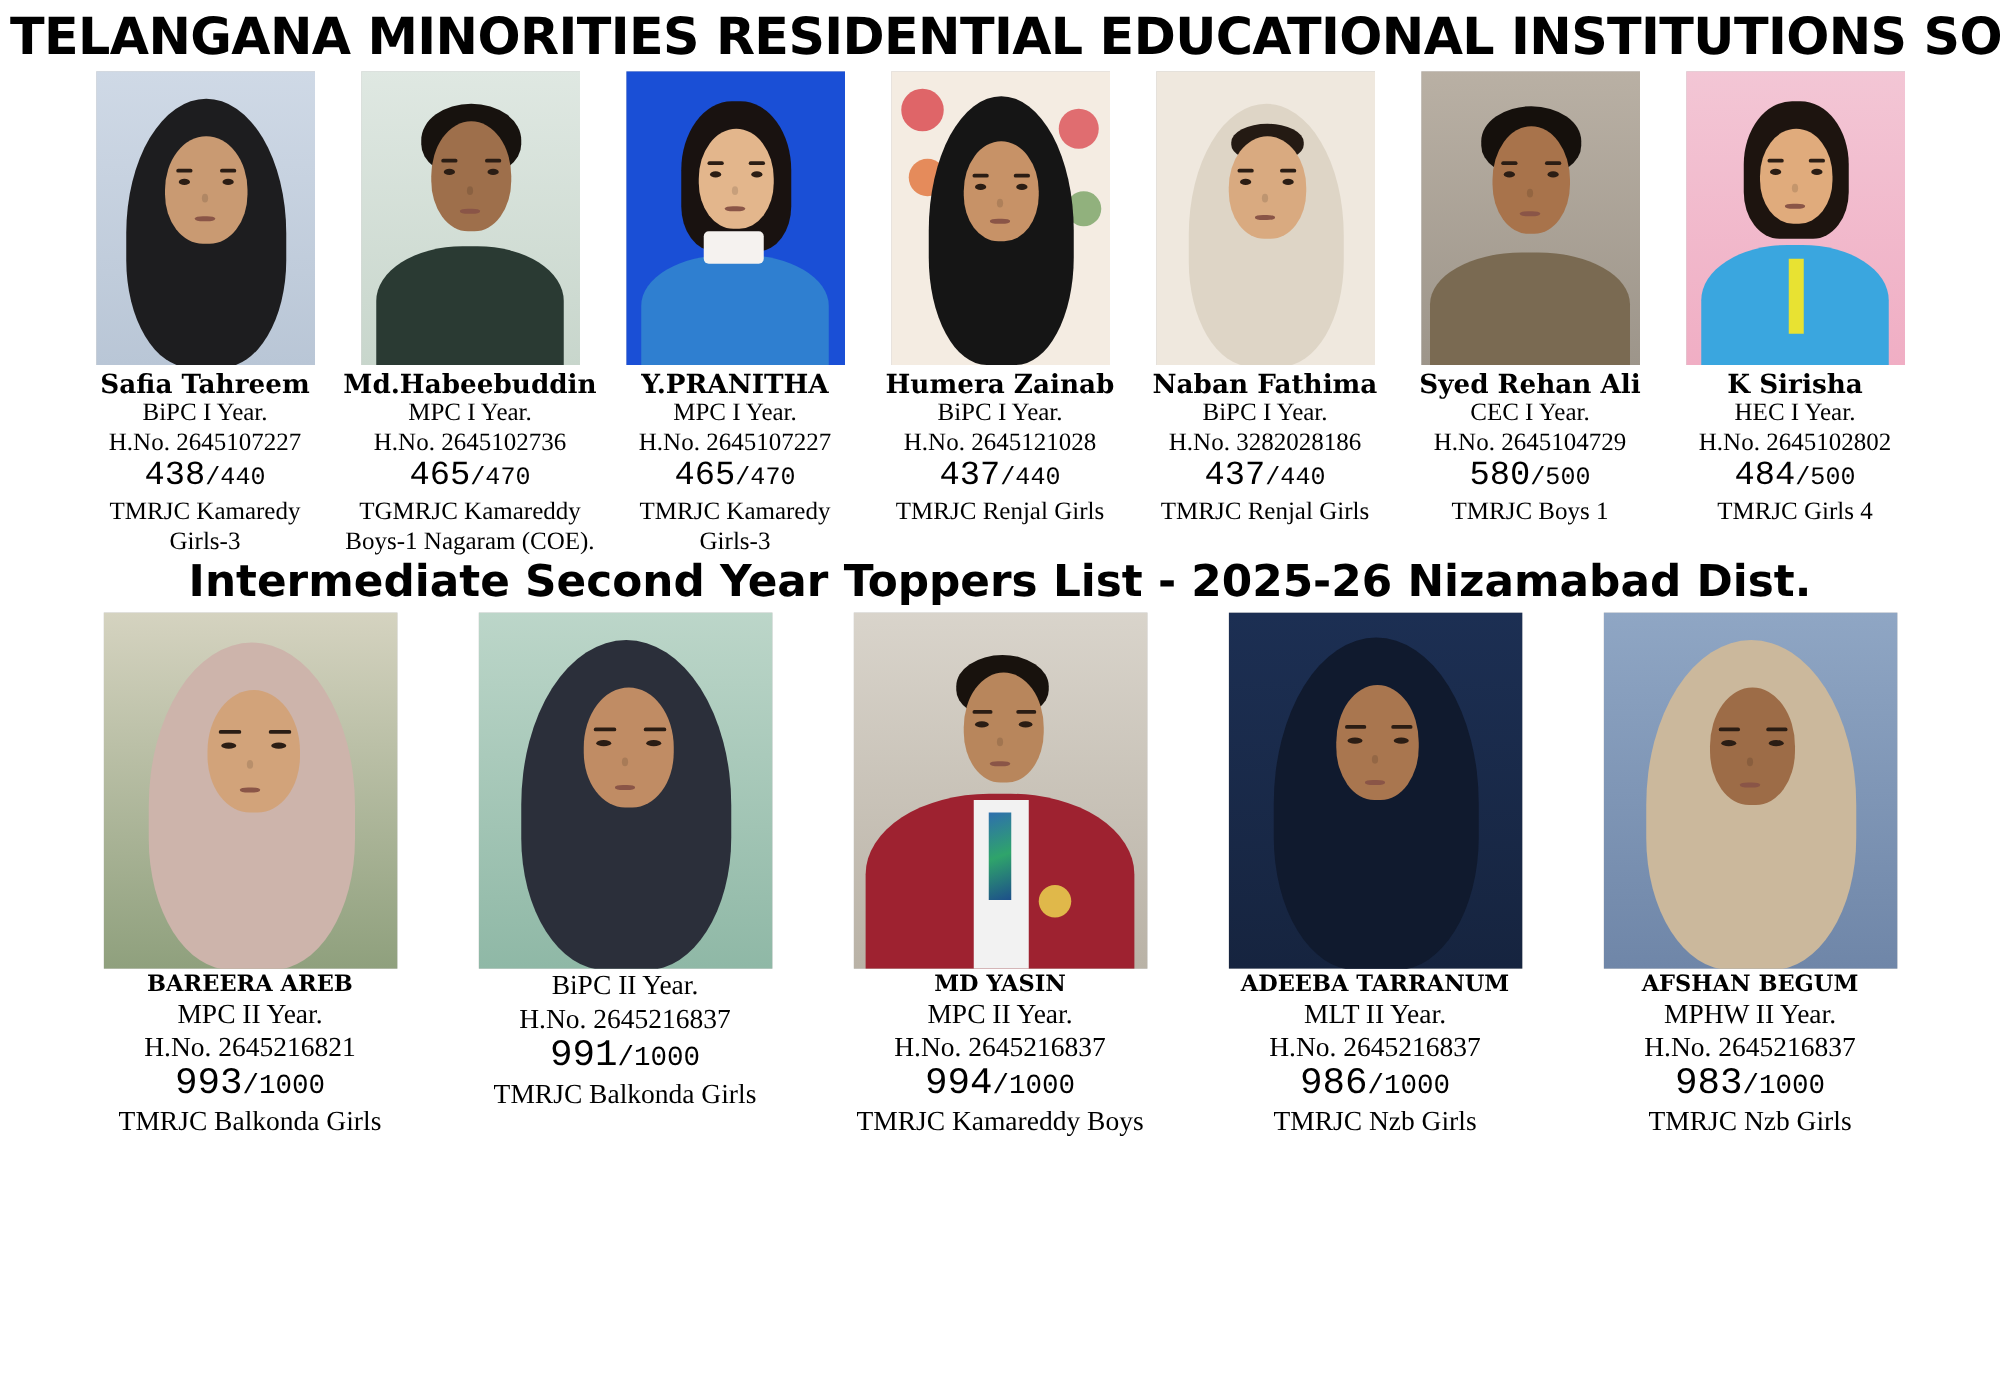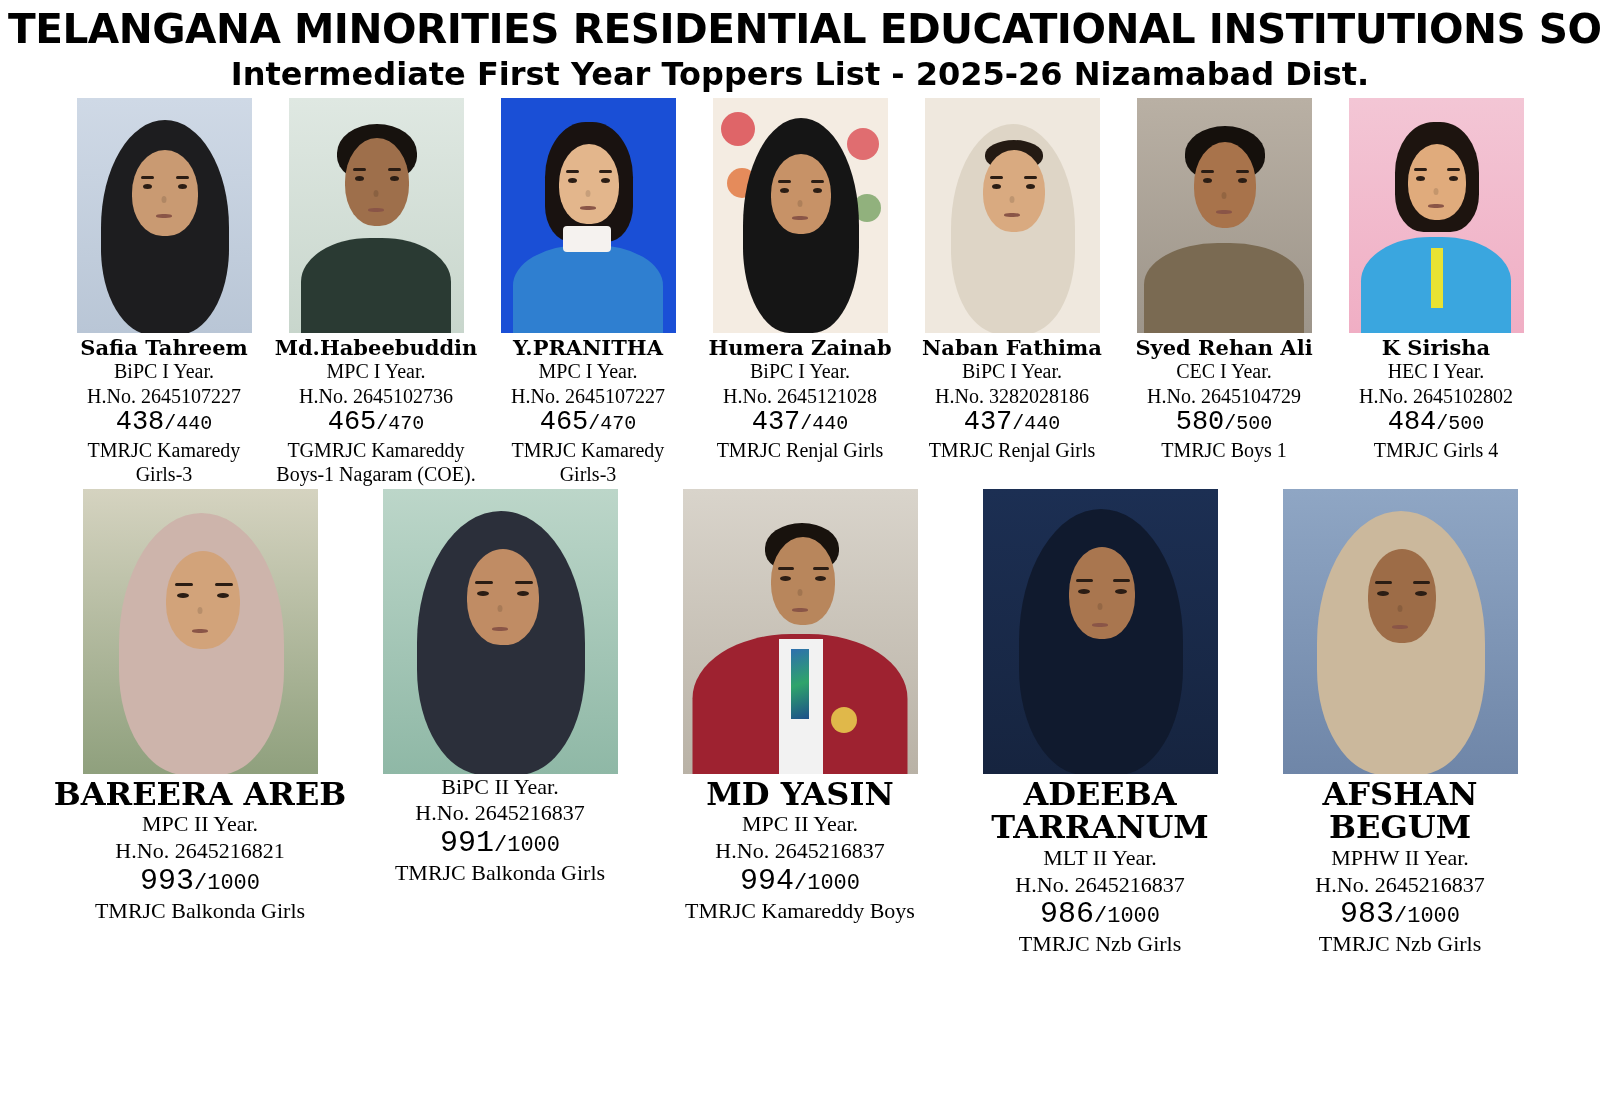"Intermediate First Year Toppers List" div.section-title { html: <div>Intermediate First Year Toppers List - 2025-26 Nizamabad Dist.</div> -> none }
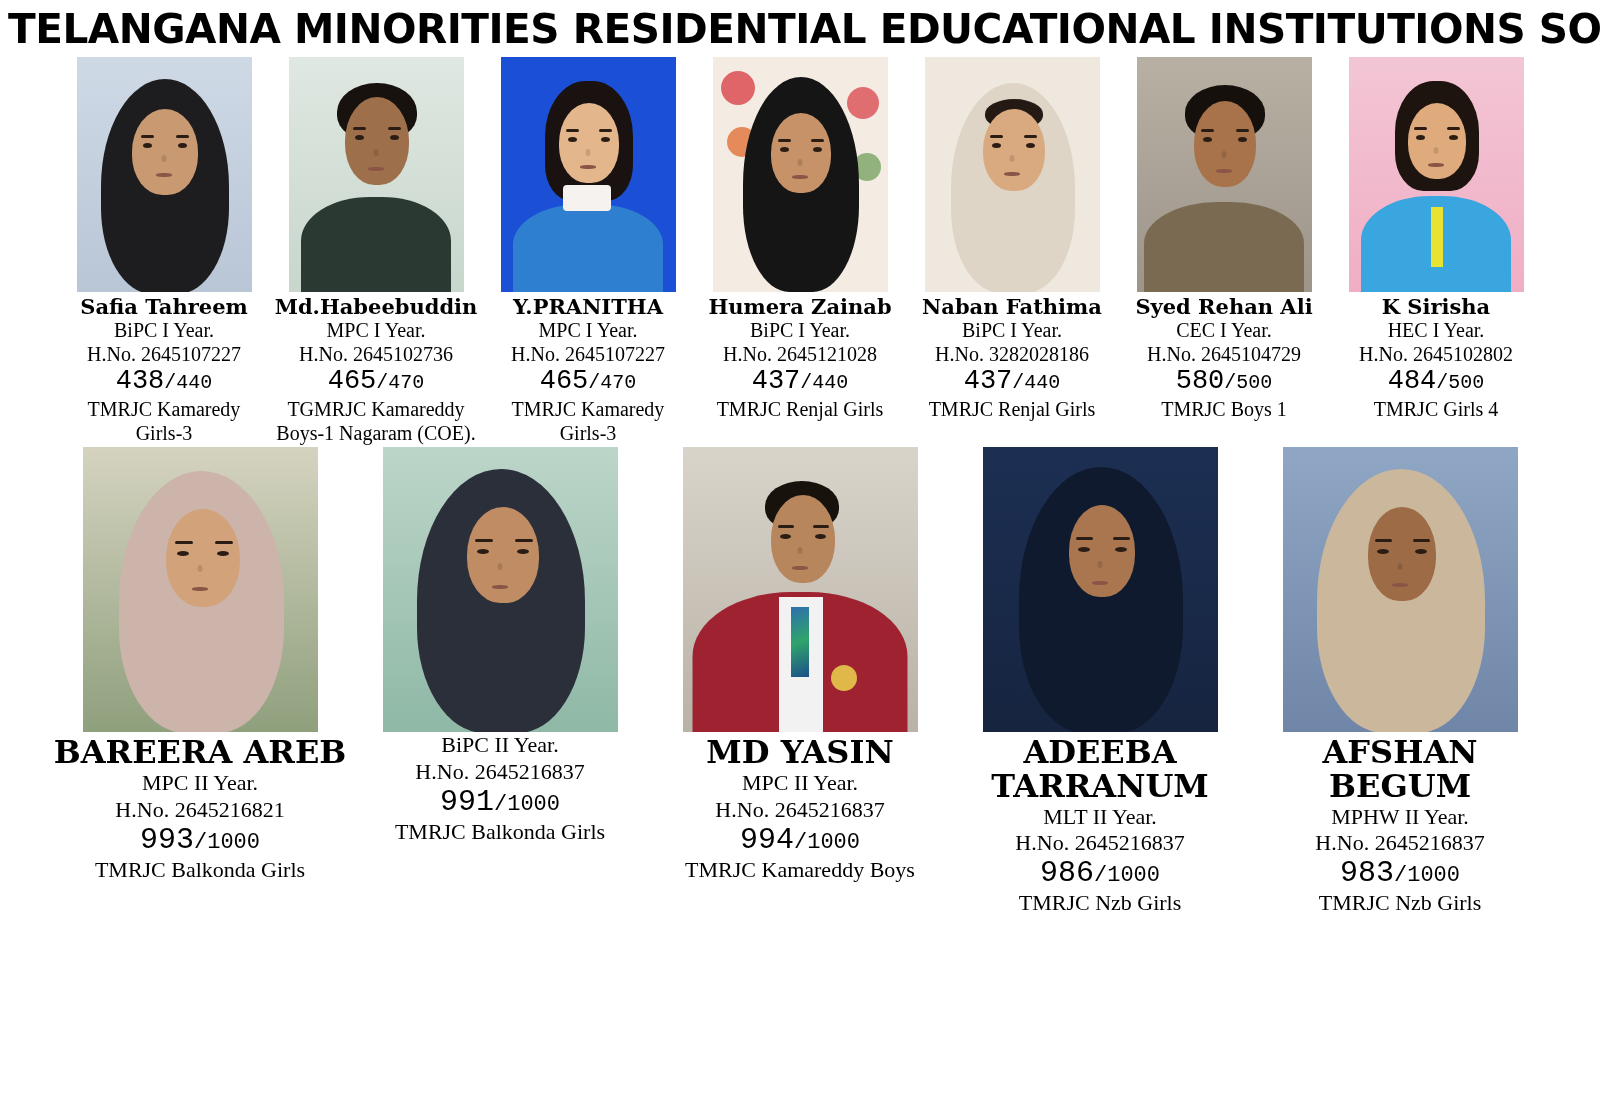"Intermediate Second Year Toppers List" div.section-title { html: none -> <div>Intermediate Second Year Toppers List - 2025-26 Nizamabad Dist.</div> }
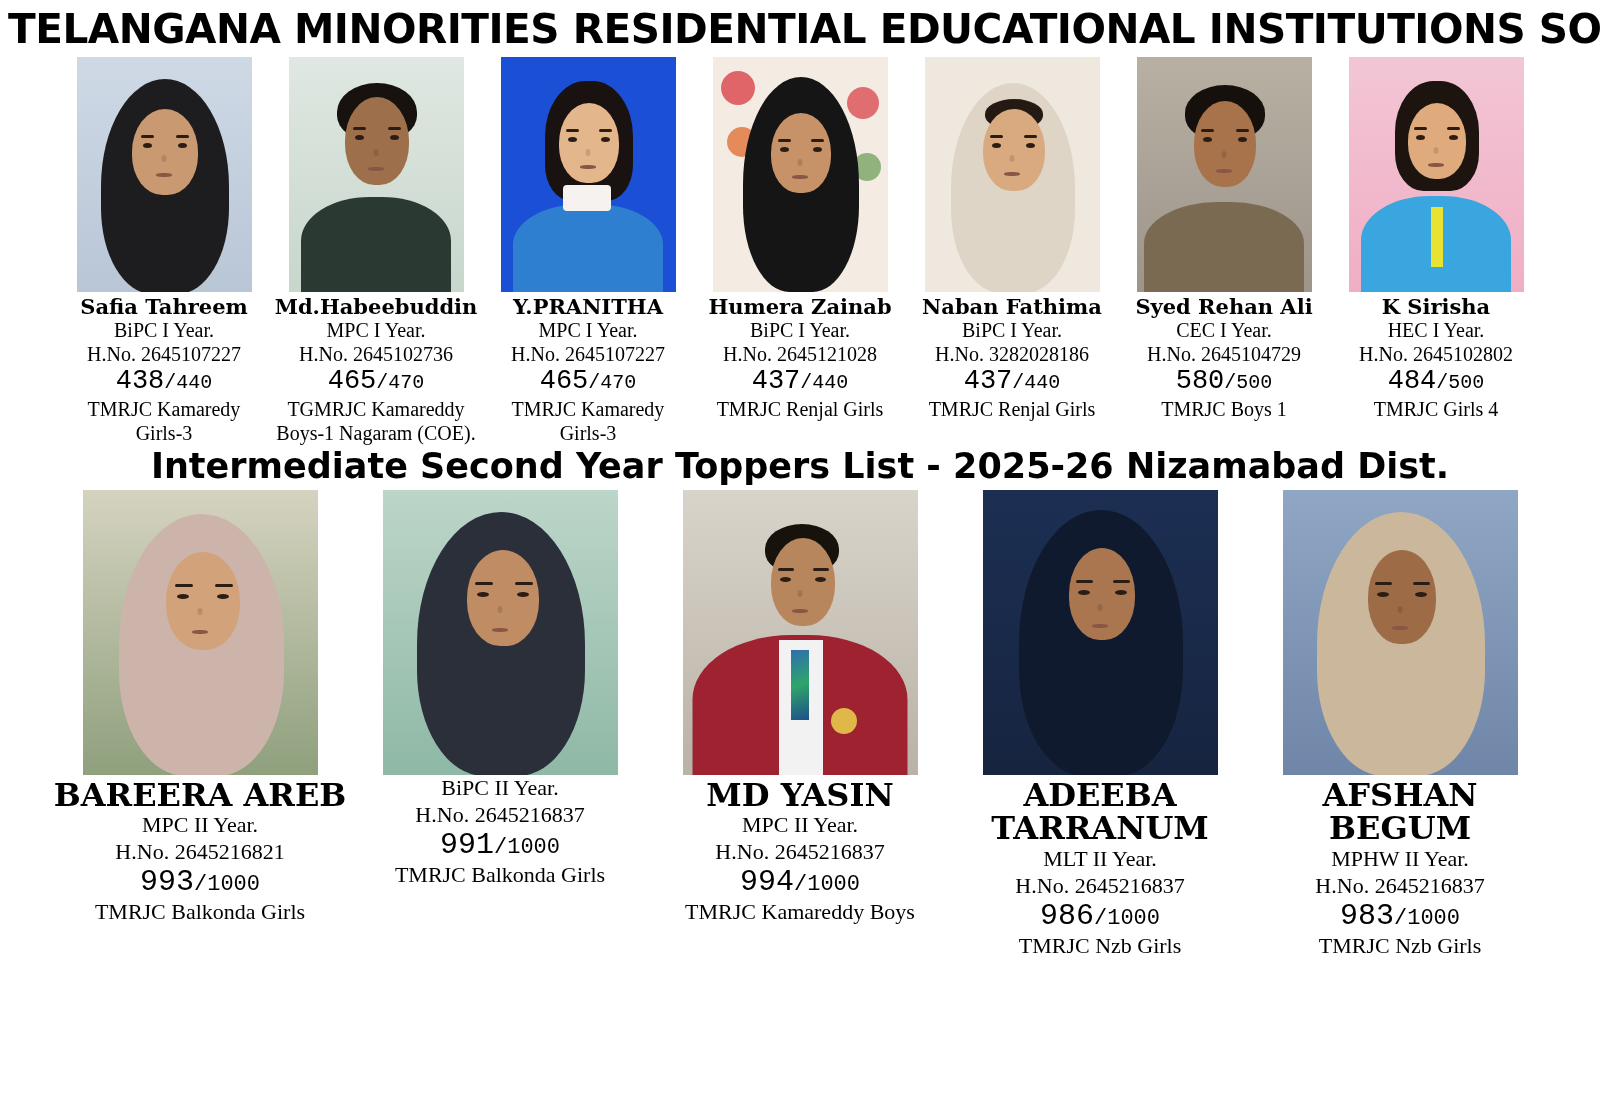"BAREERA AREB" .row2 .name { font-size: 32px -> 18px }
